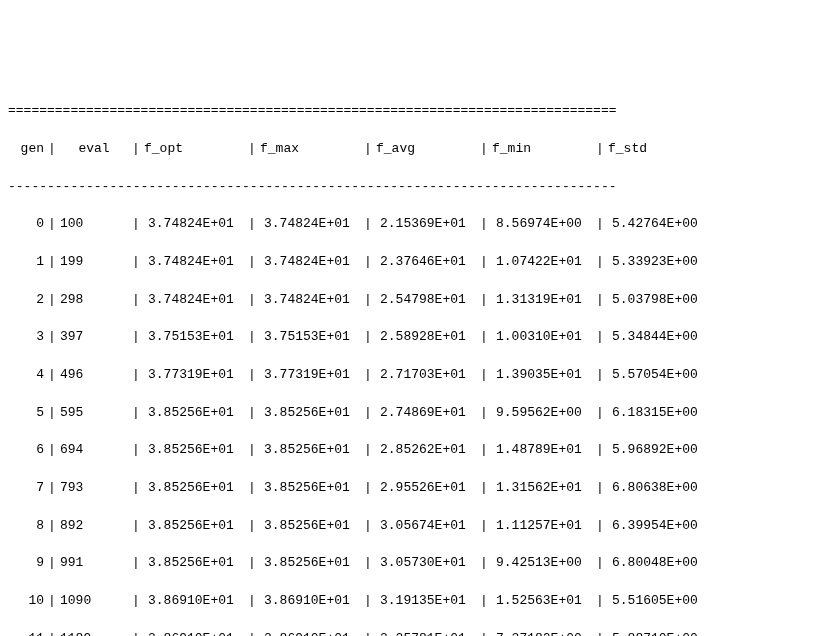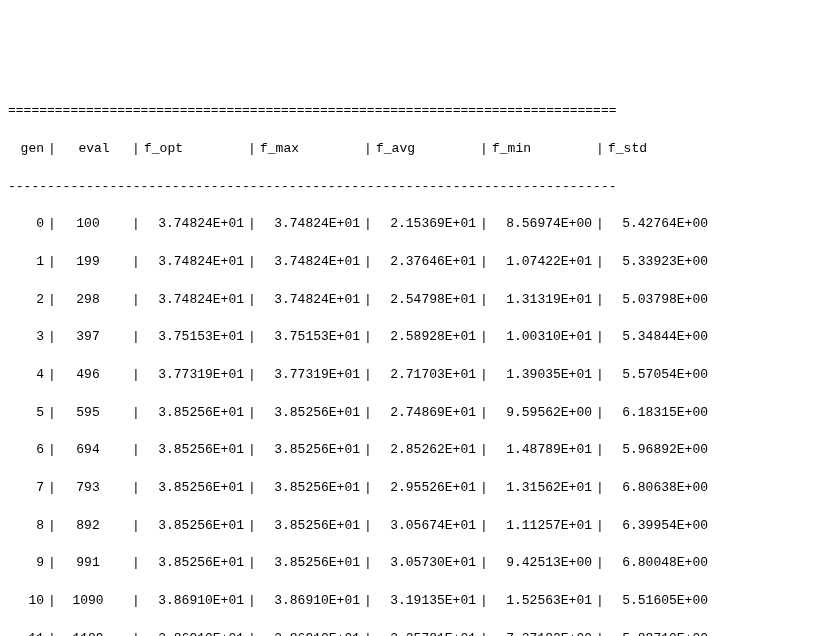"100" .eval { text-align: center -> left }
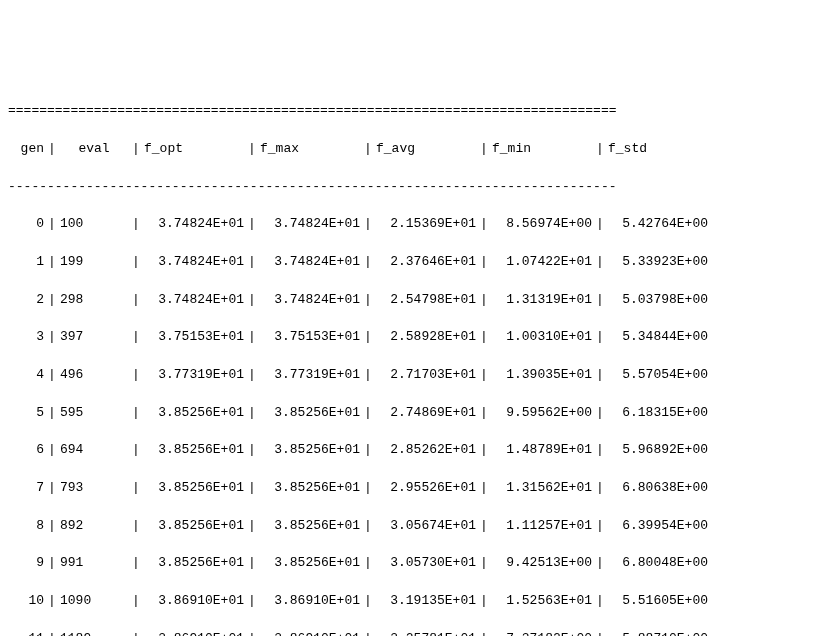"3.74824E+01" .val { text-align: right -> left }
